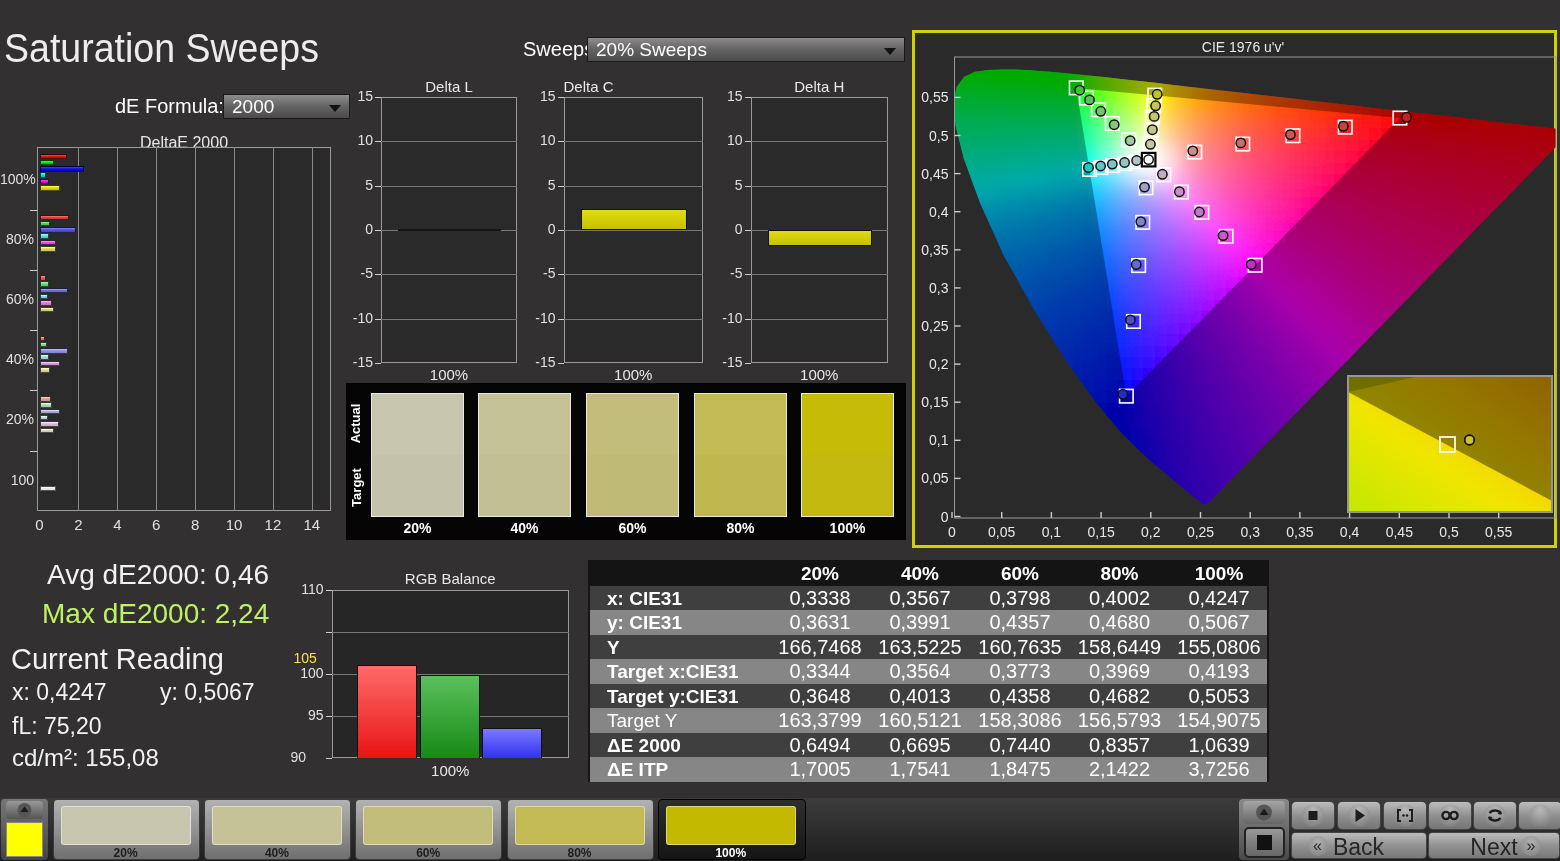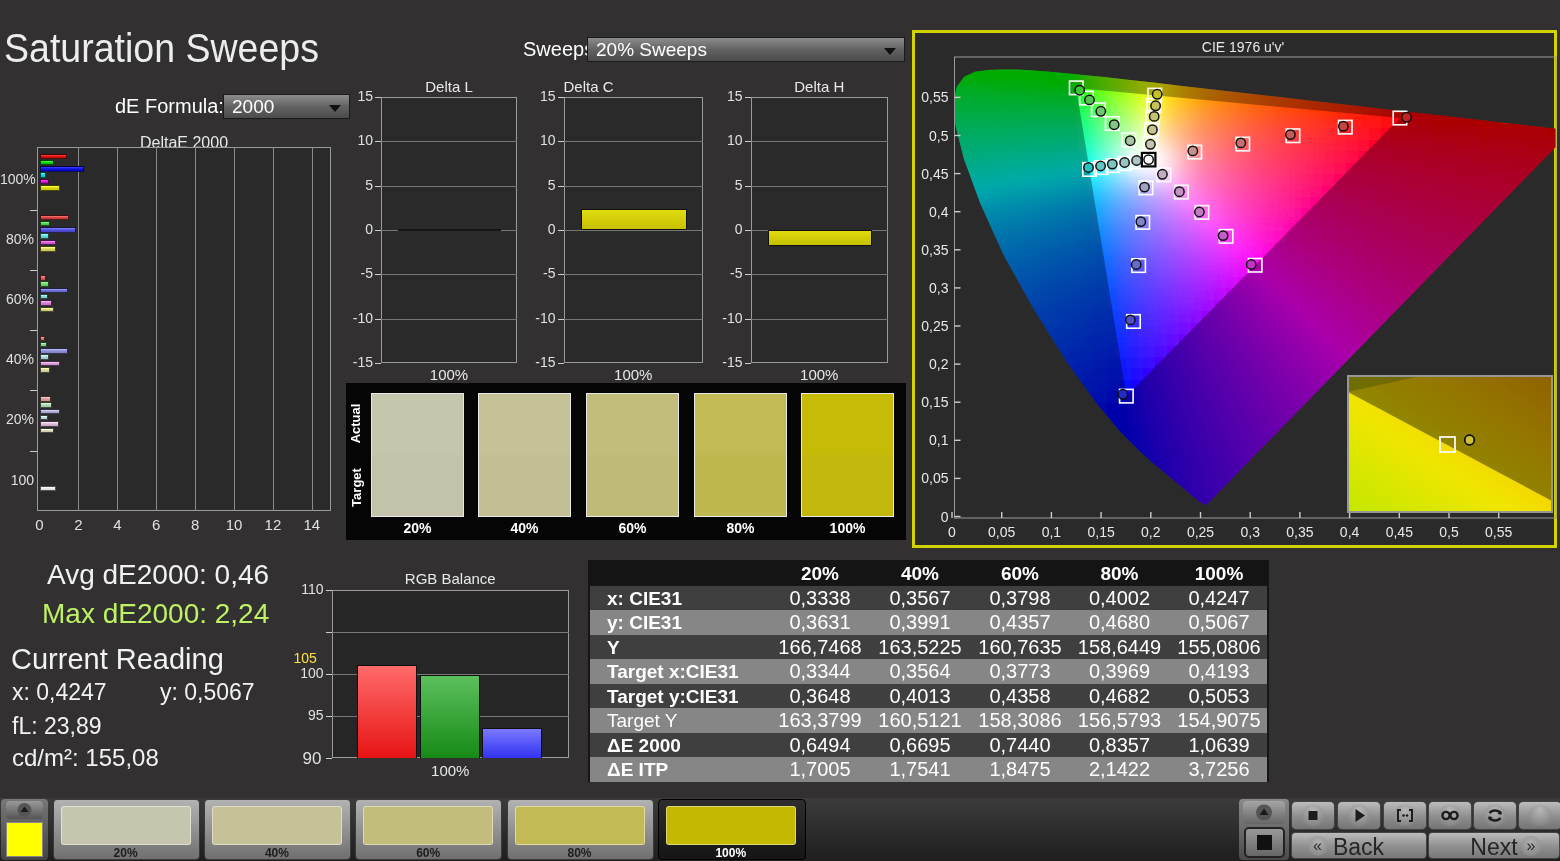"fL: 23,89" div.abs { text: 23,89 -> 75,20 }
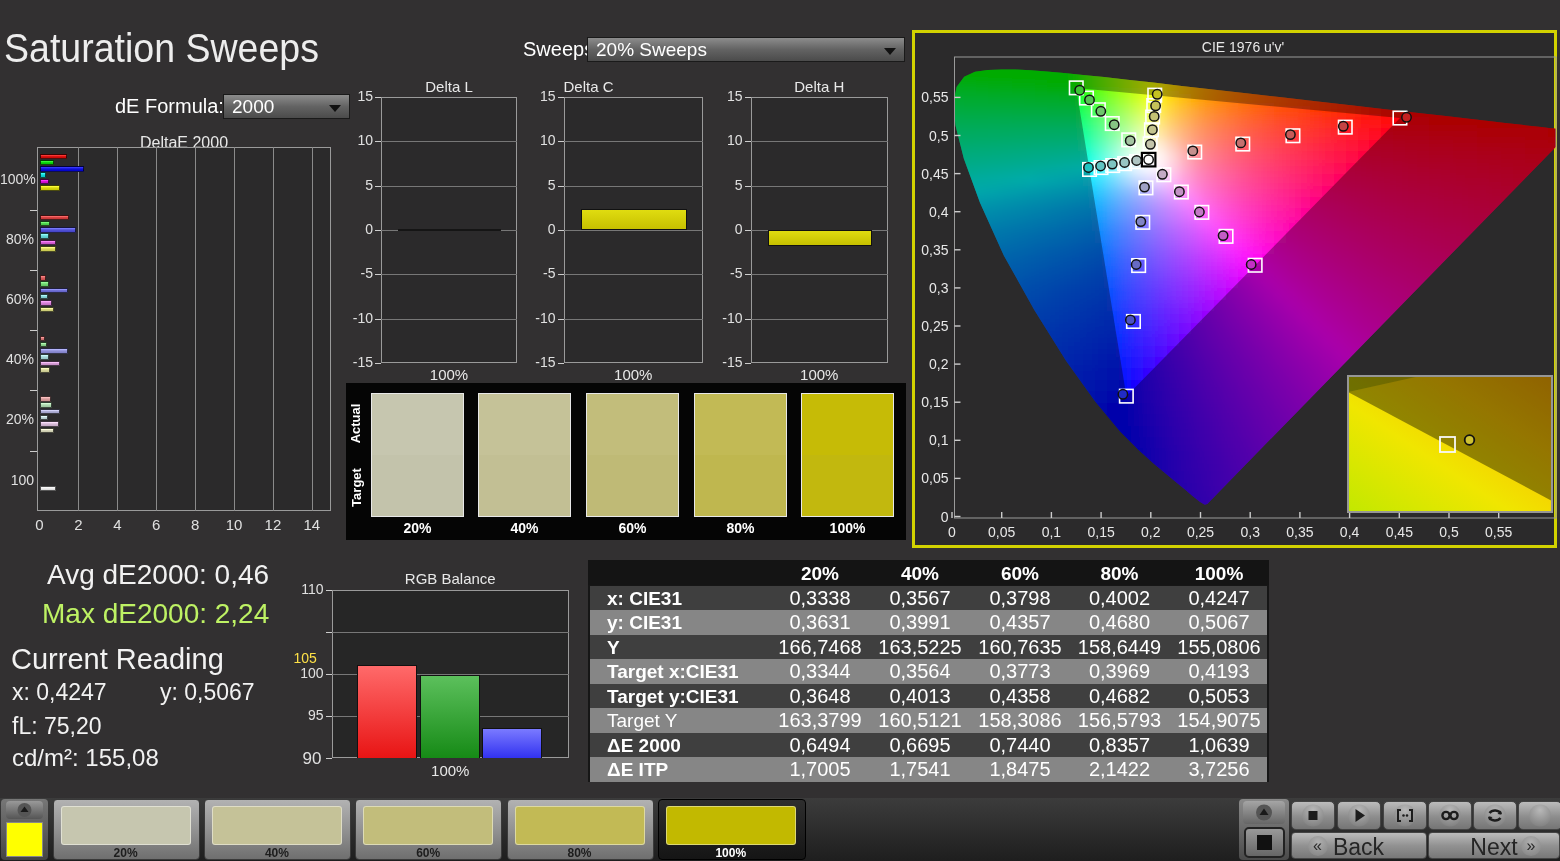"90" div { font-size: 17px -> 14px; left: 297px -> 276px; text-align: center -> right }
